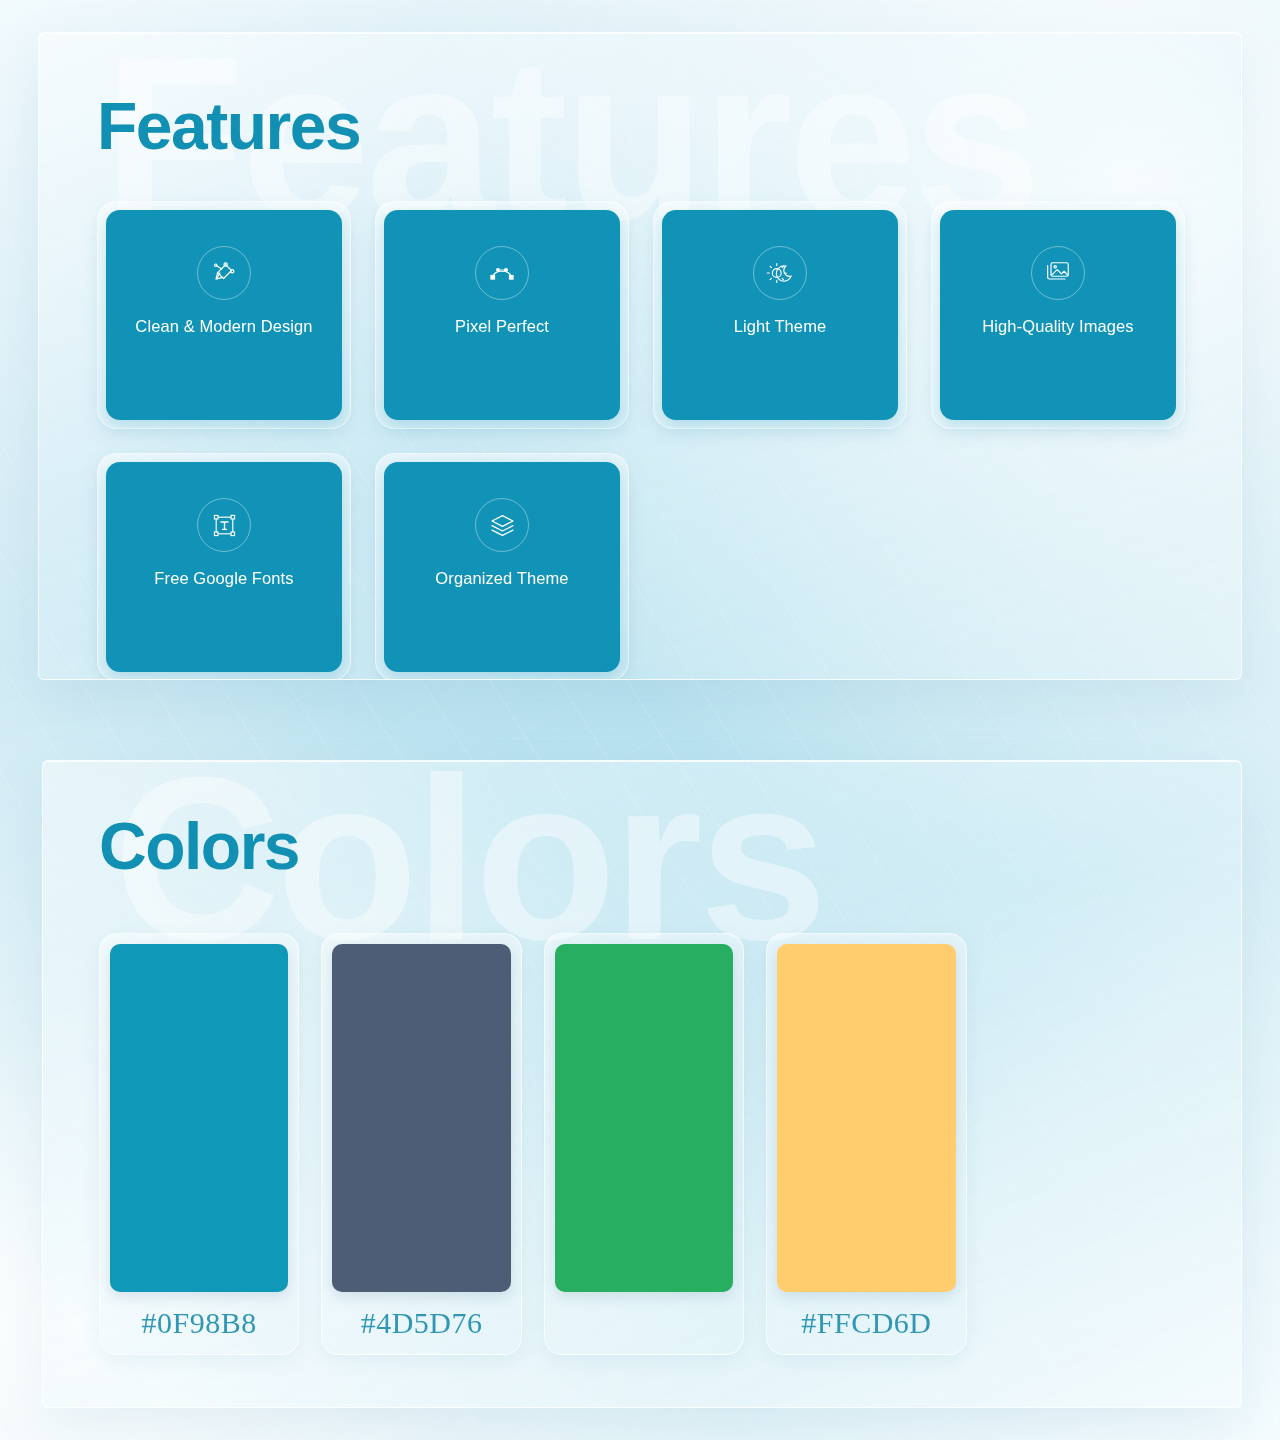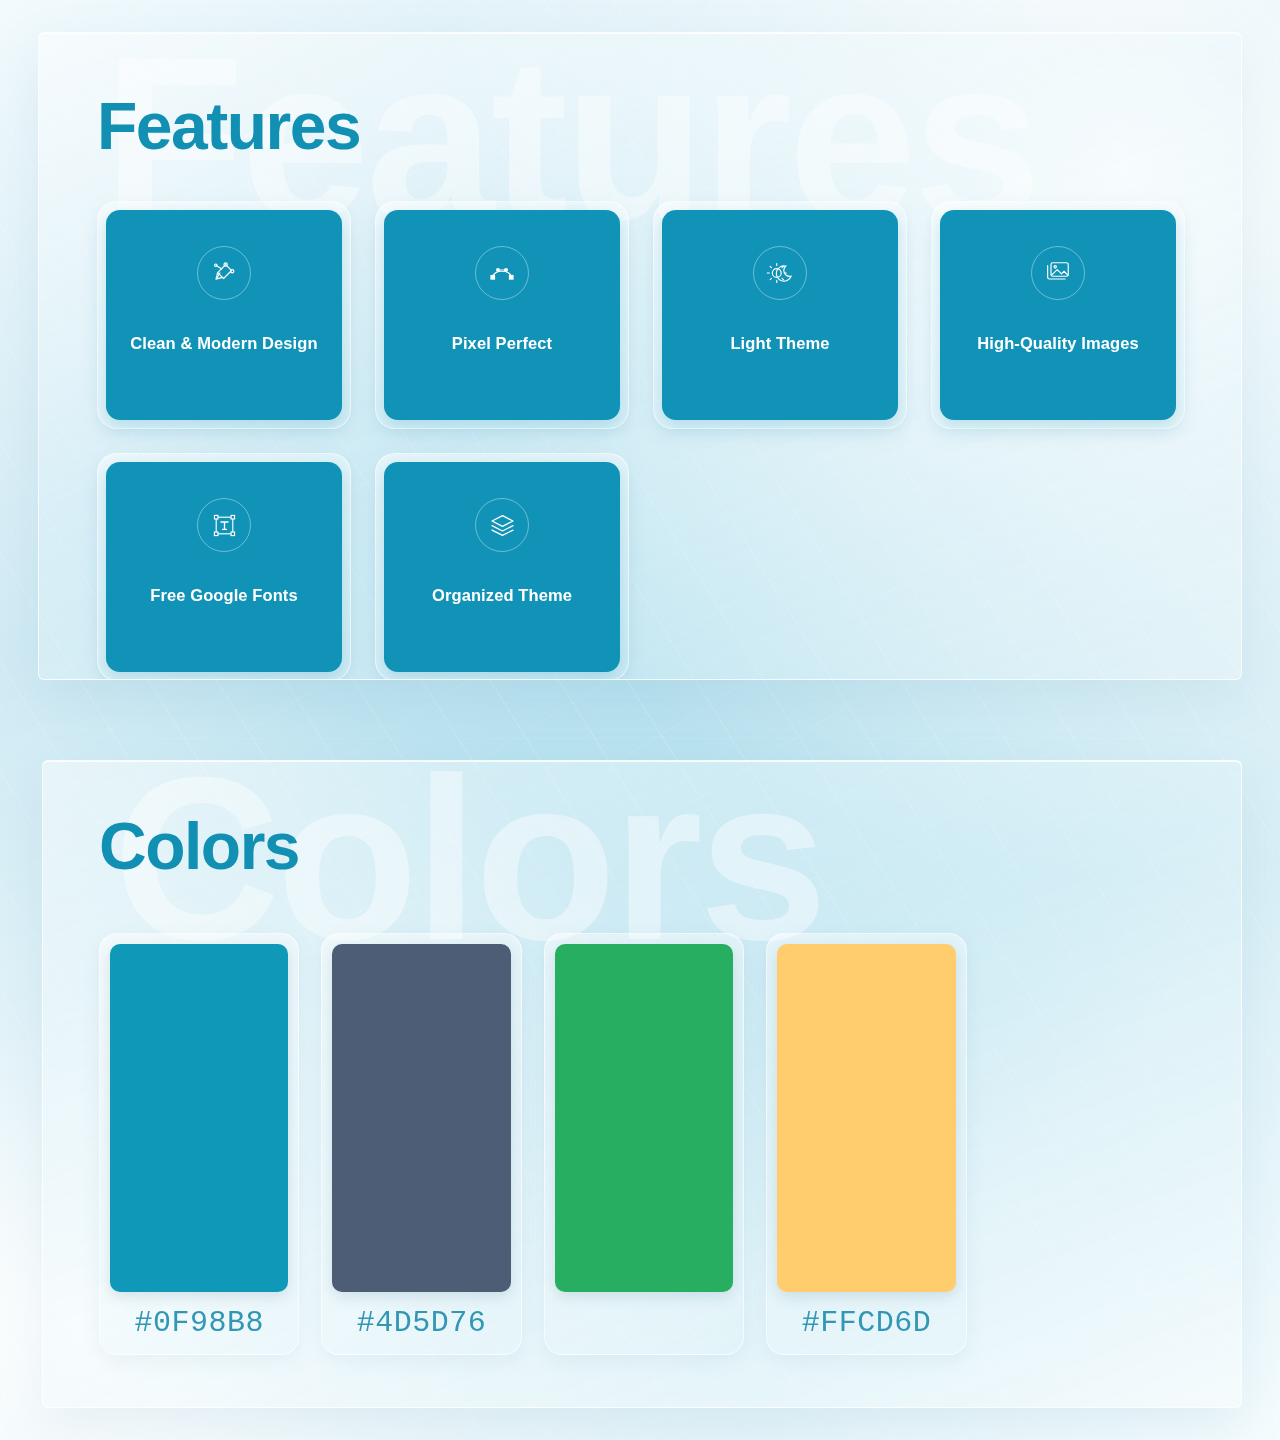"Clean & Modern Design" .feature-label { font-weight: 700 -> 400; margin-top: 33px -> 16px }
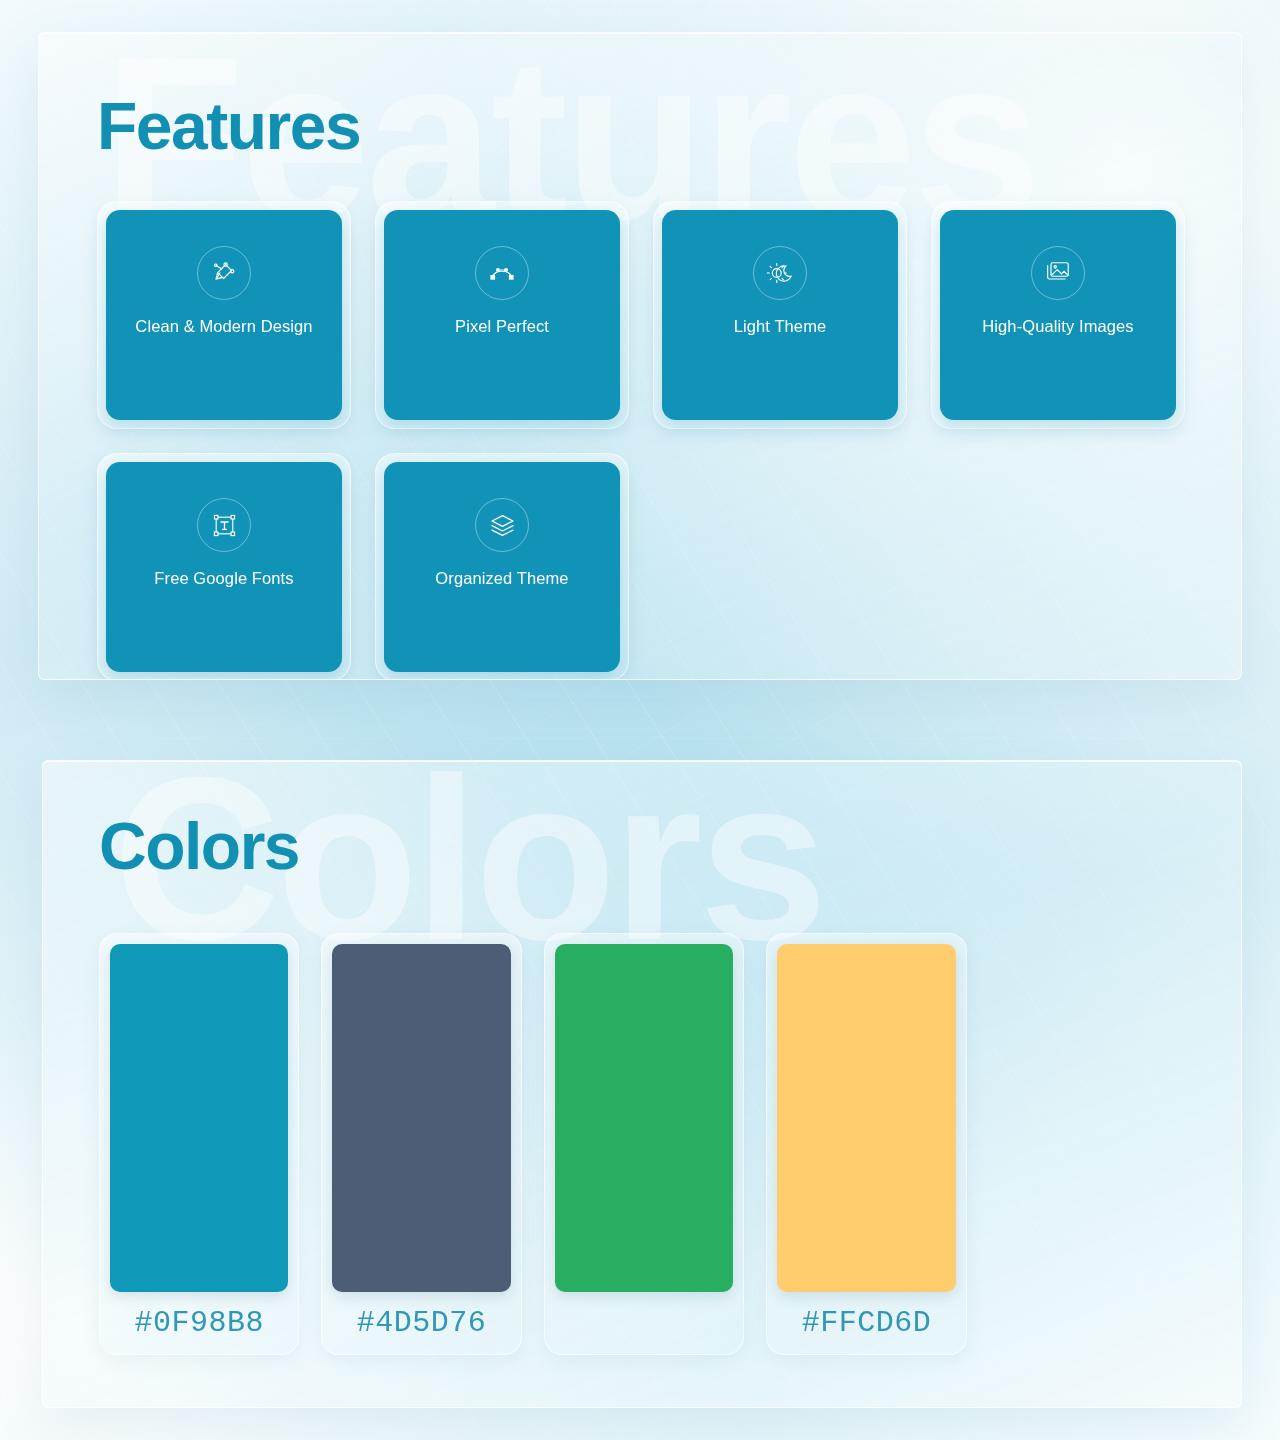"#0F98B8" .swatch-hex { font-family: Liberation Mono, monospace -> Liberation Serif, serif }
